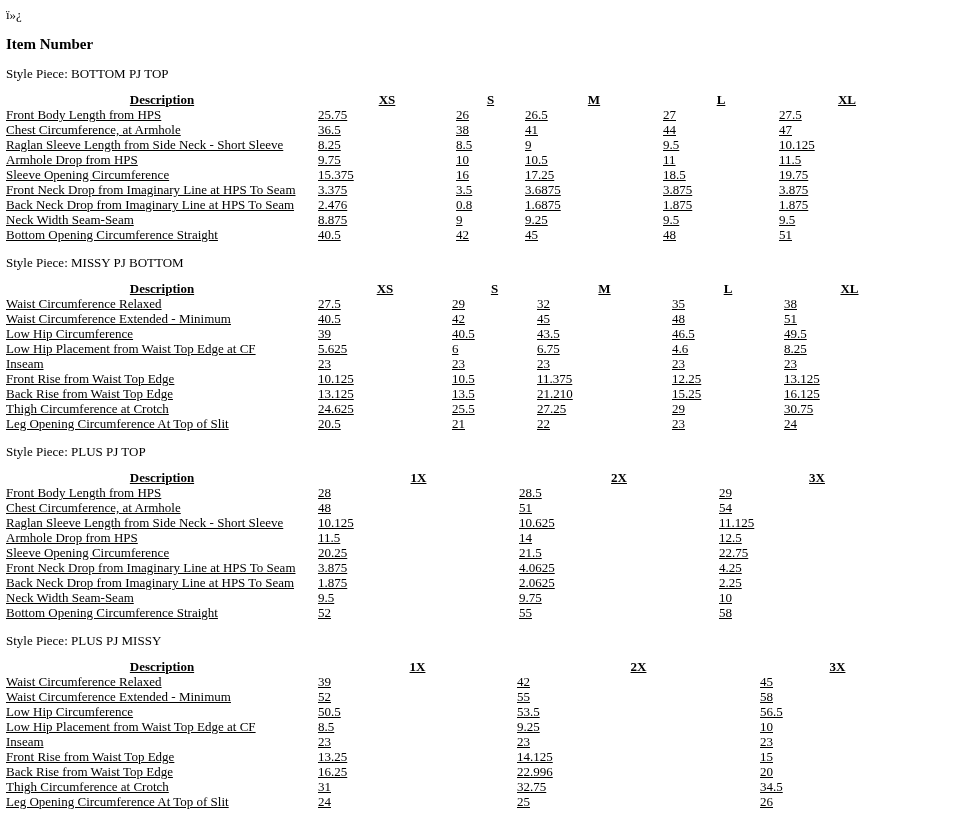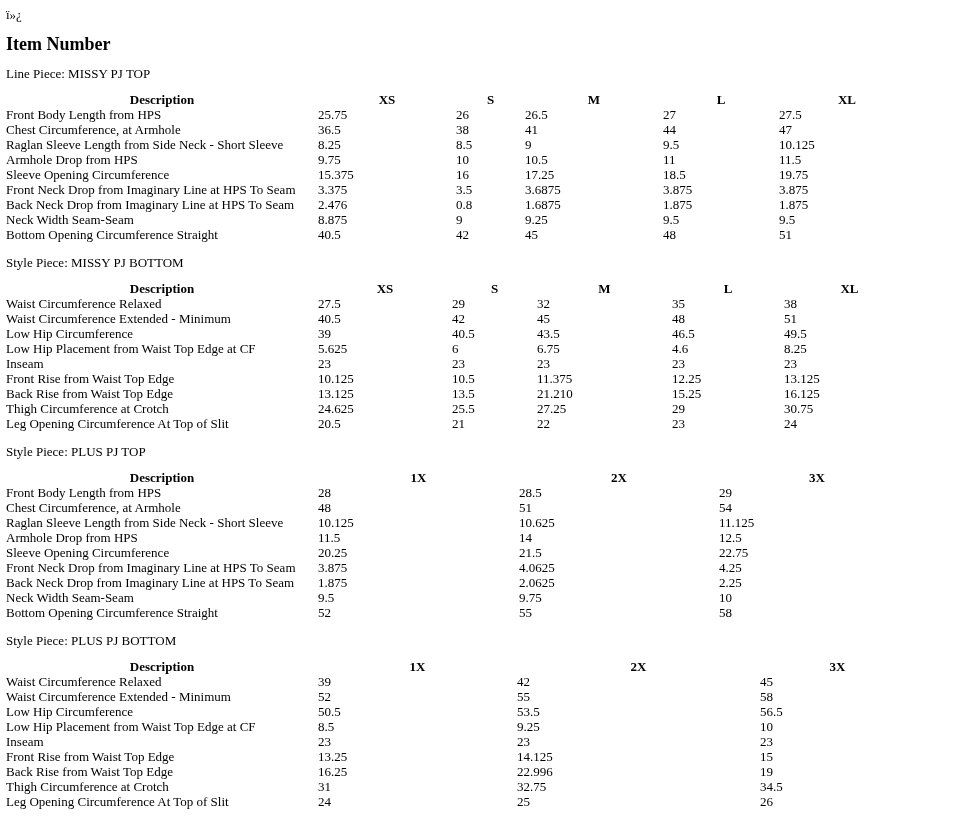"Item Number" .page-title { font-size: 18px -> 15px }
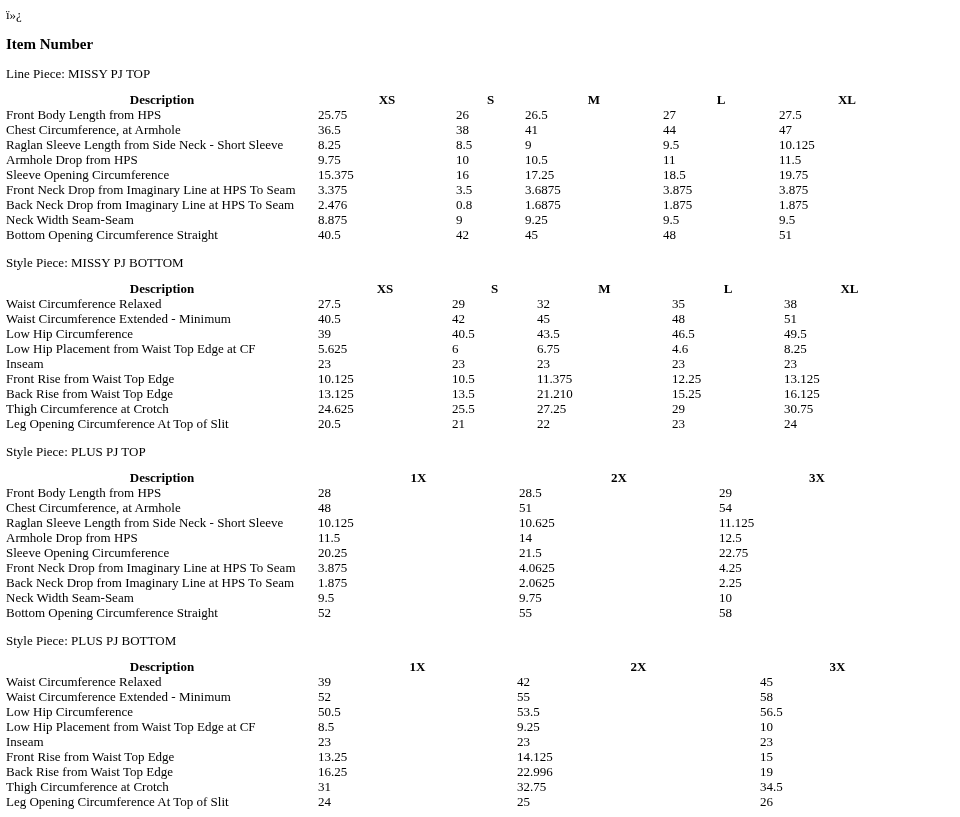"Line Piece: MISSY PJ TOP" p.style-piece { text: Line Piece: MISSY -> Style Piece: BOTTOM }
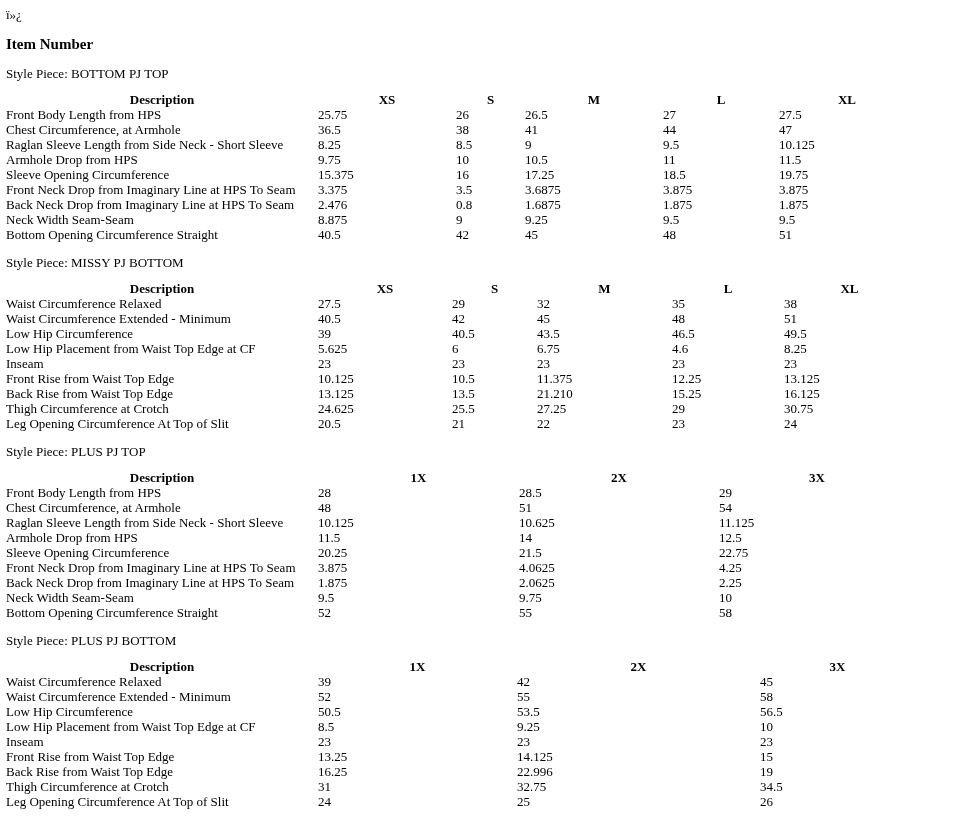"Description" table.size-chart { text-decoration: none -> underline }
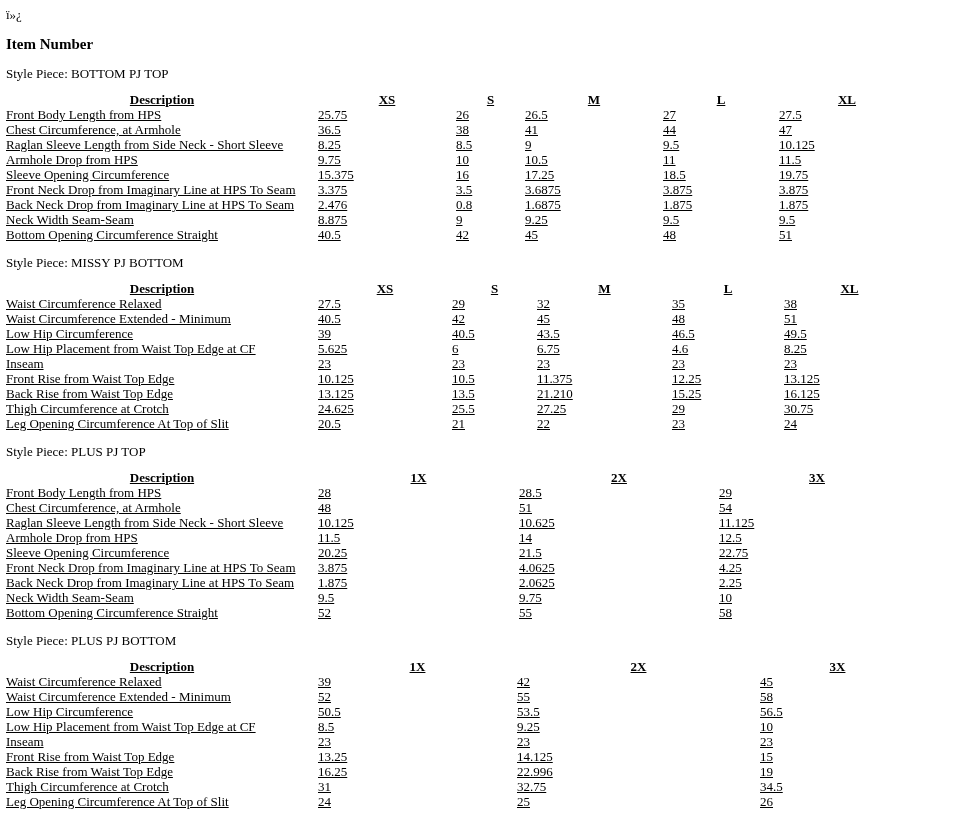"Style Piece: PLUS PJ BOTTOM" p.style-piece { text: BOTTOM -> MISSY }
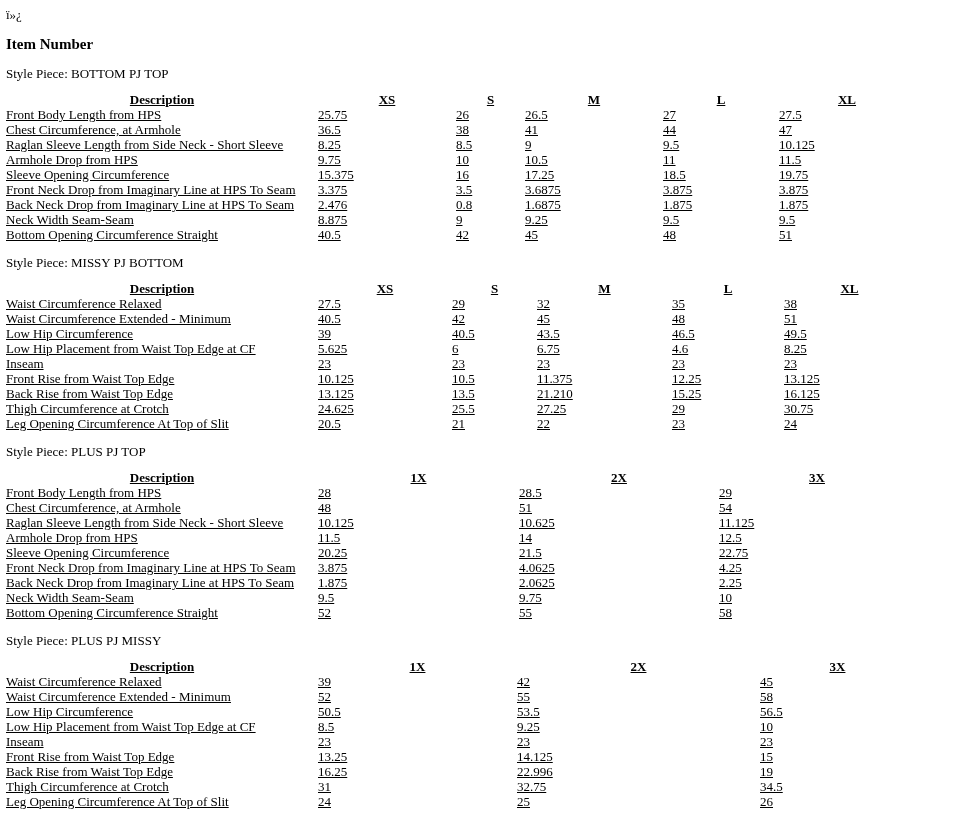"19" td { text: 19 -> 20 }
